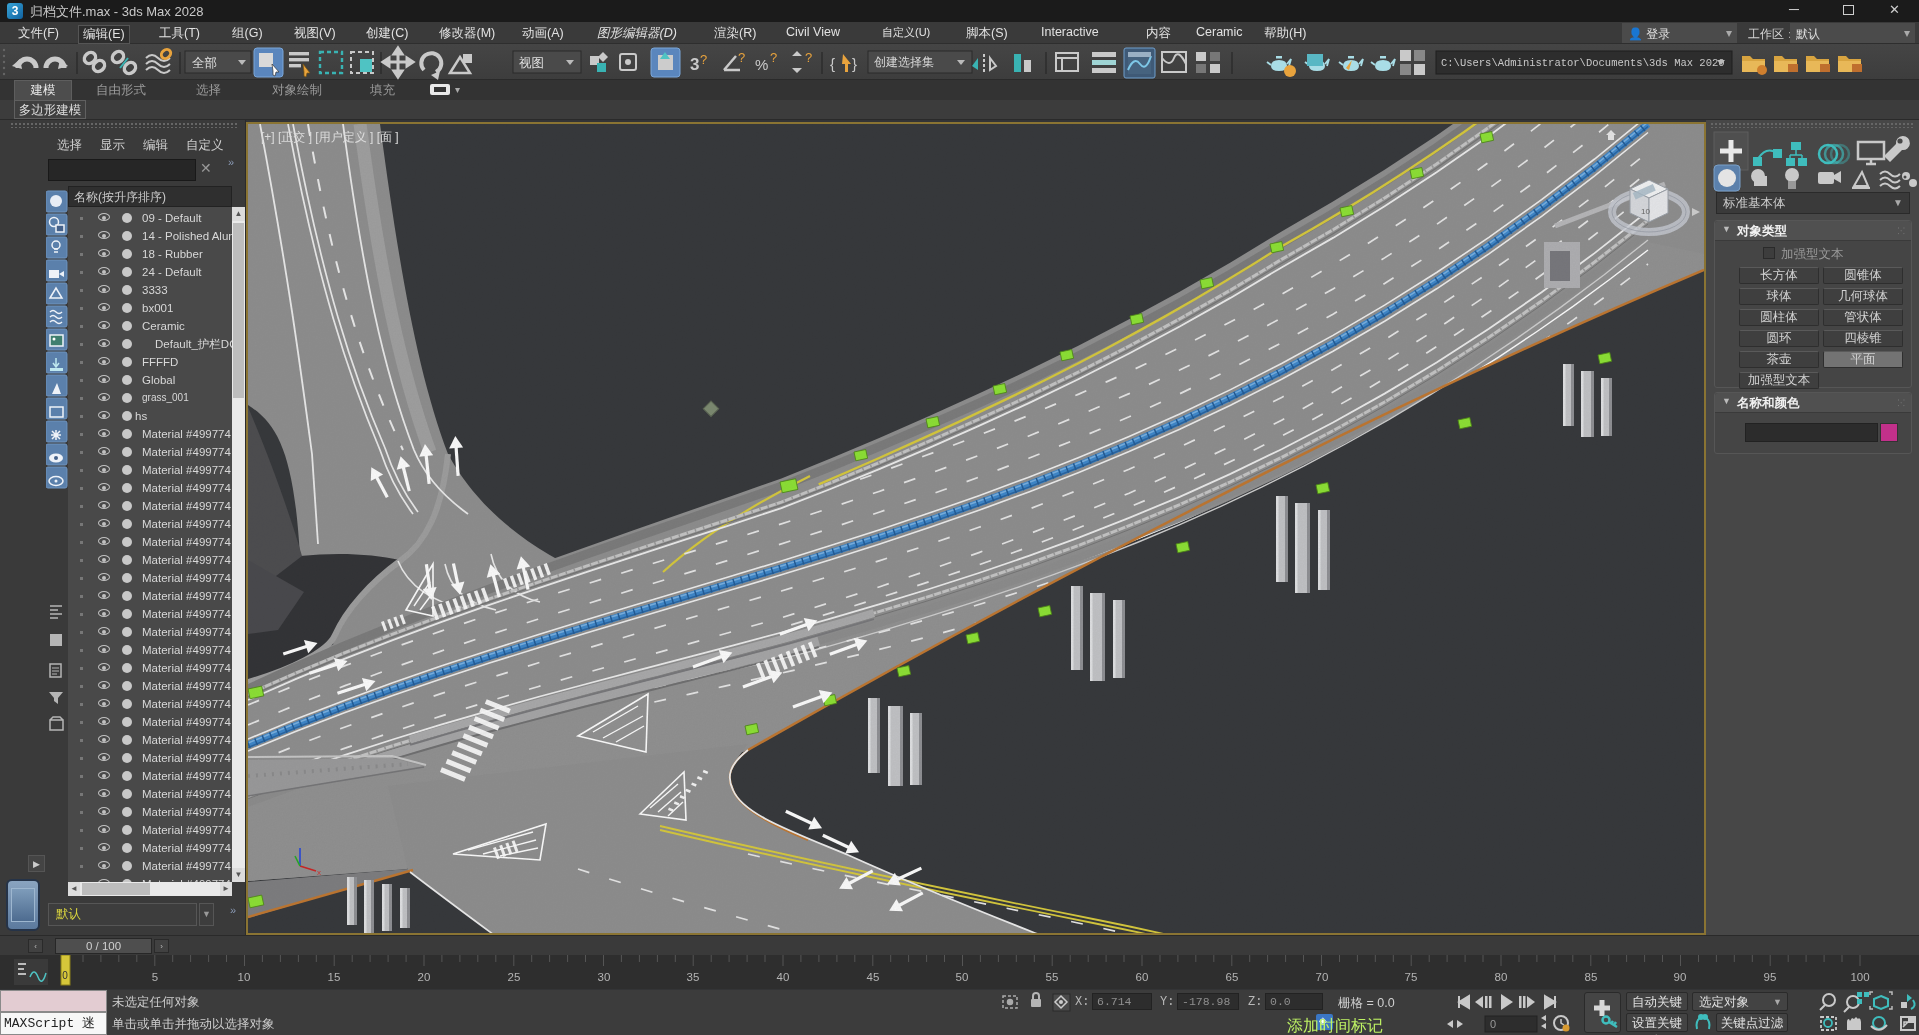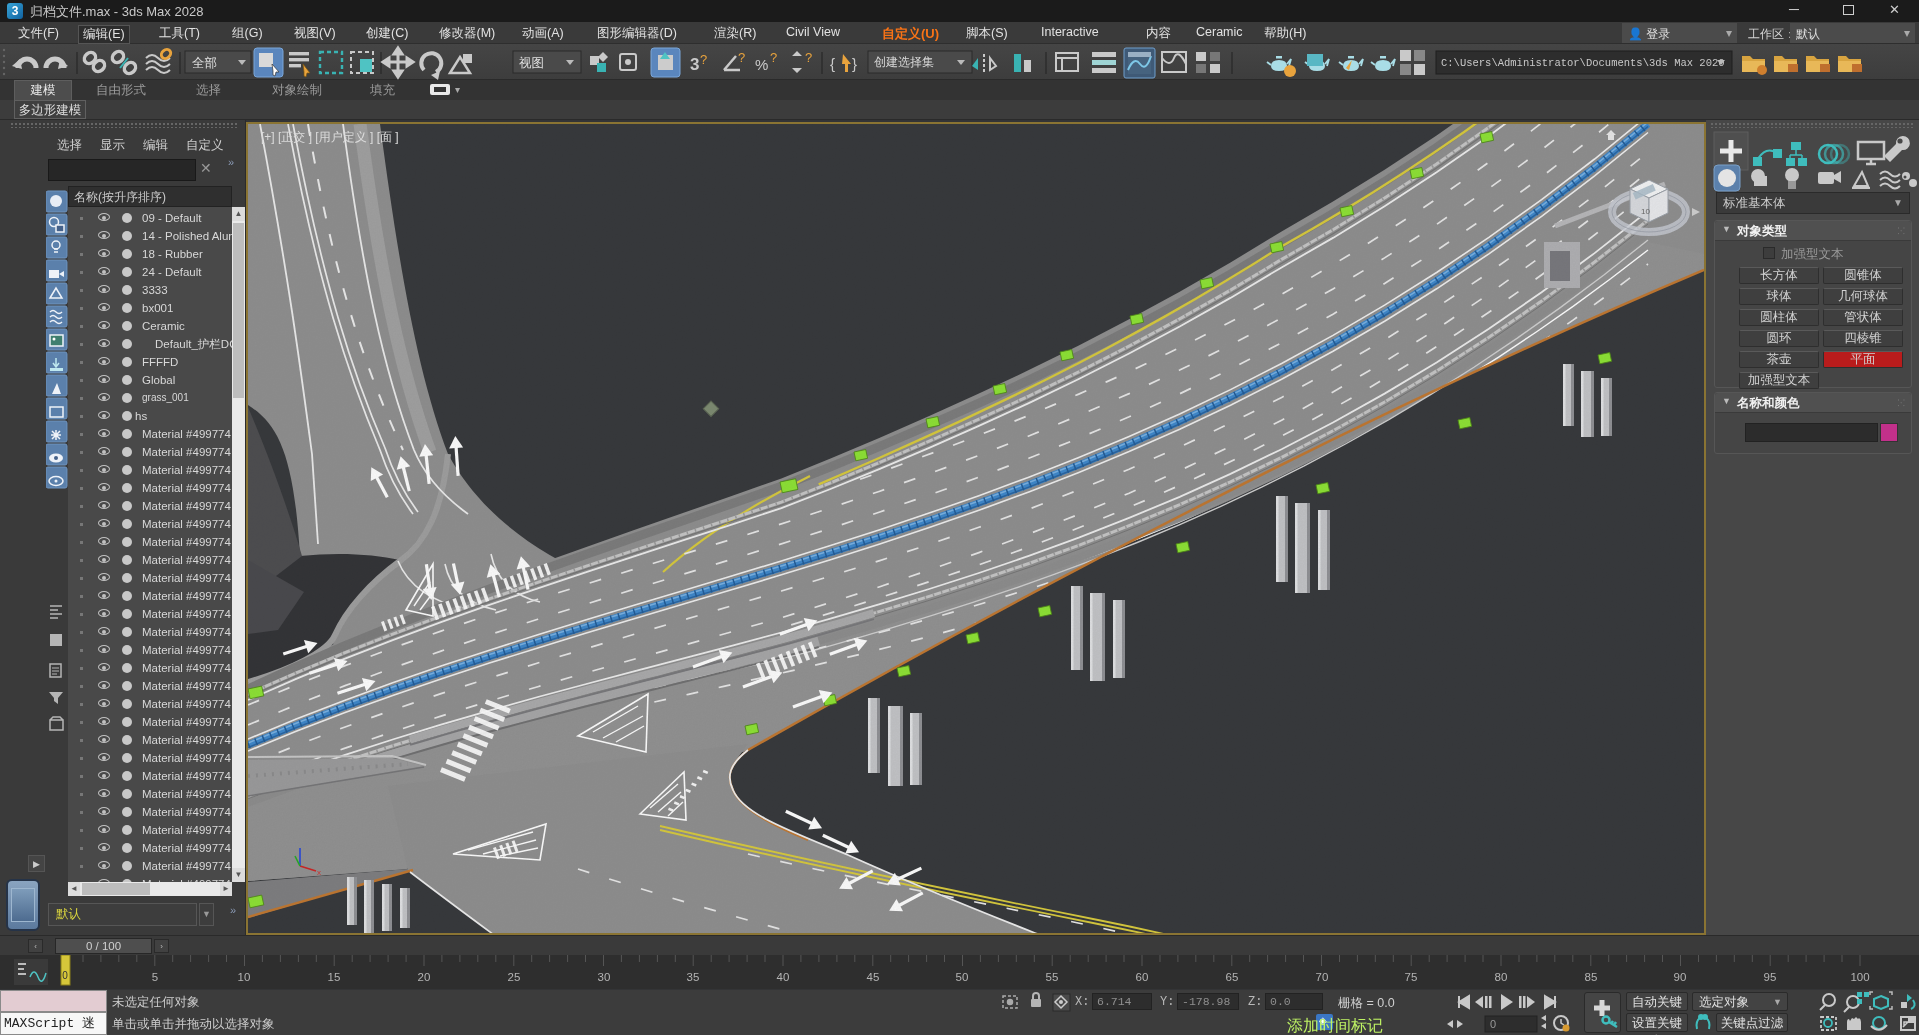"图形编辑器(D)" div.txt { font-style: none -> italic }
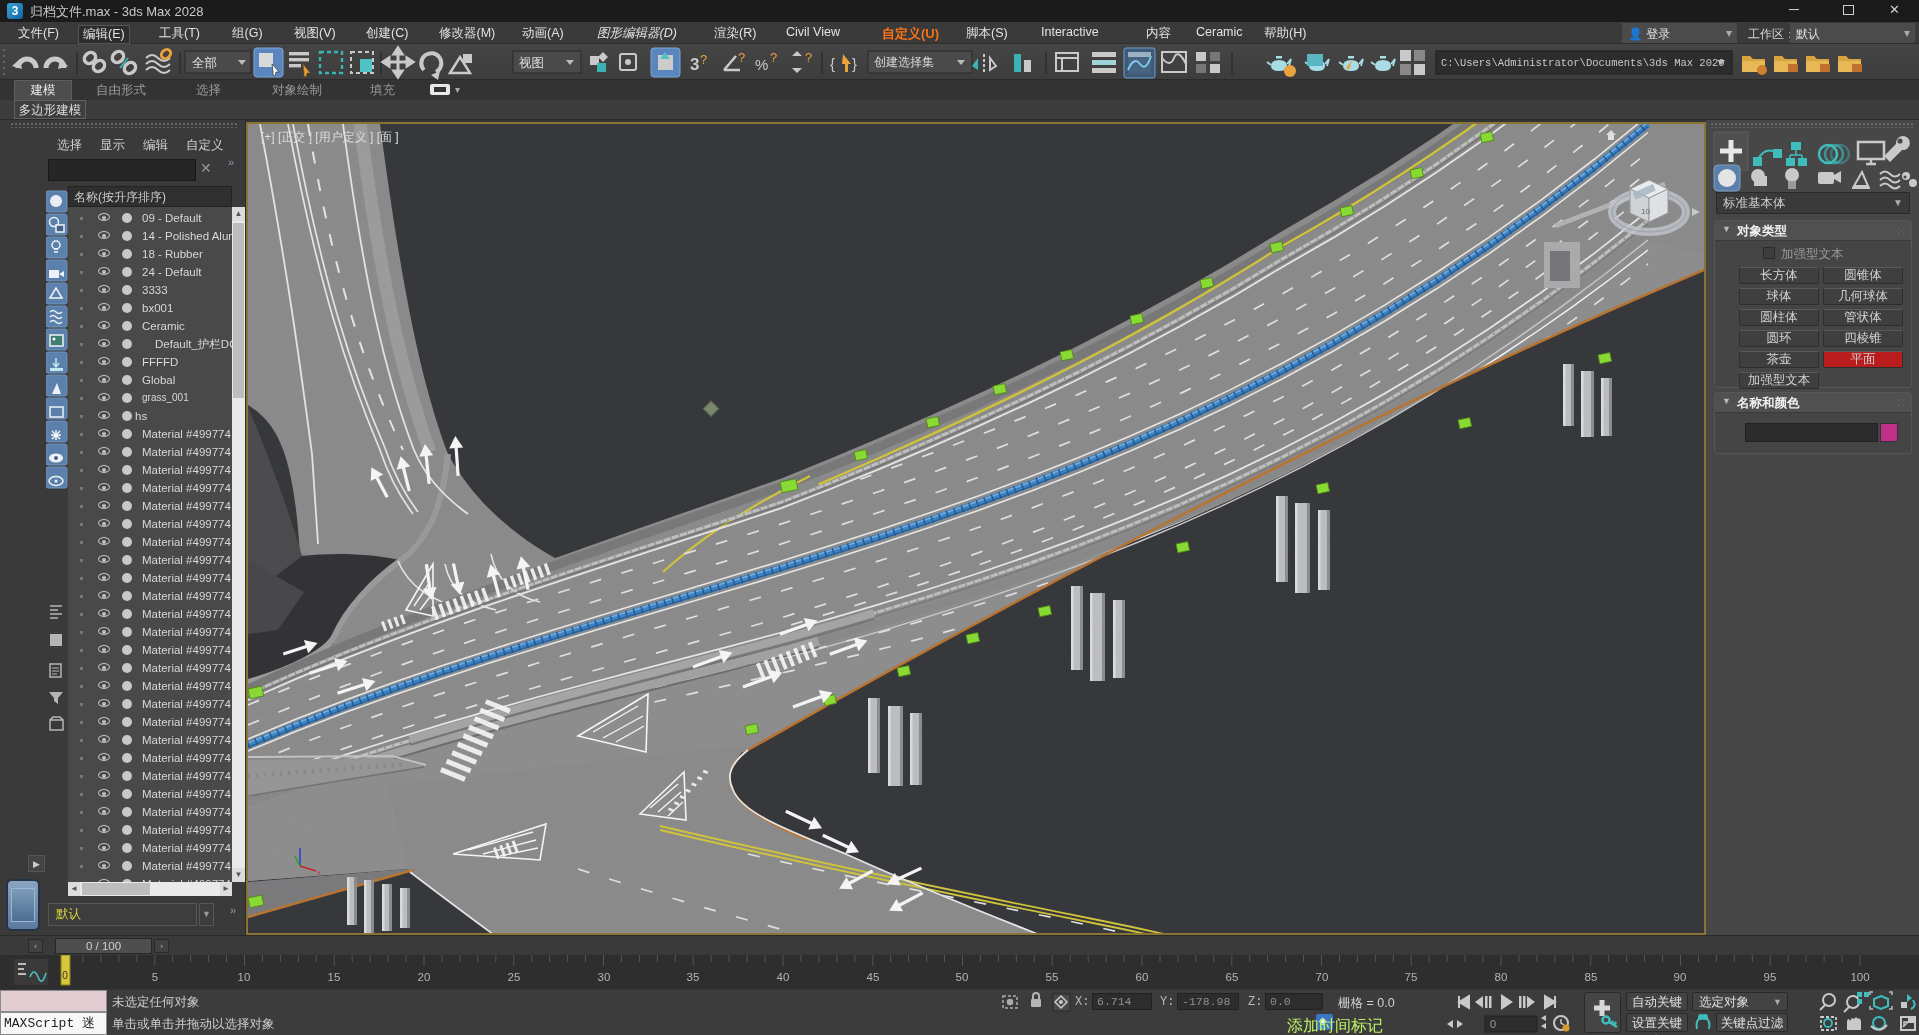"自定义(U)" div.txt { color: #f97316 -> #e5e5e5; font-size: 13px -> 11px; font-weight: bold -> none }
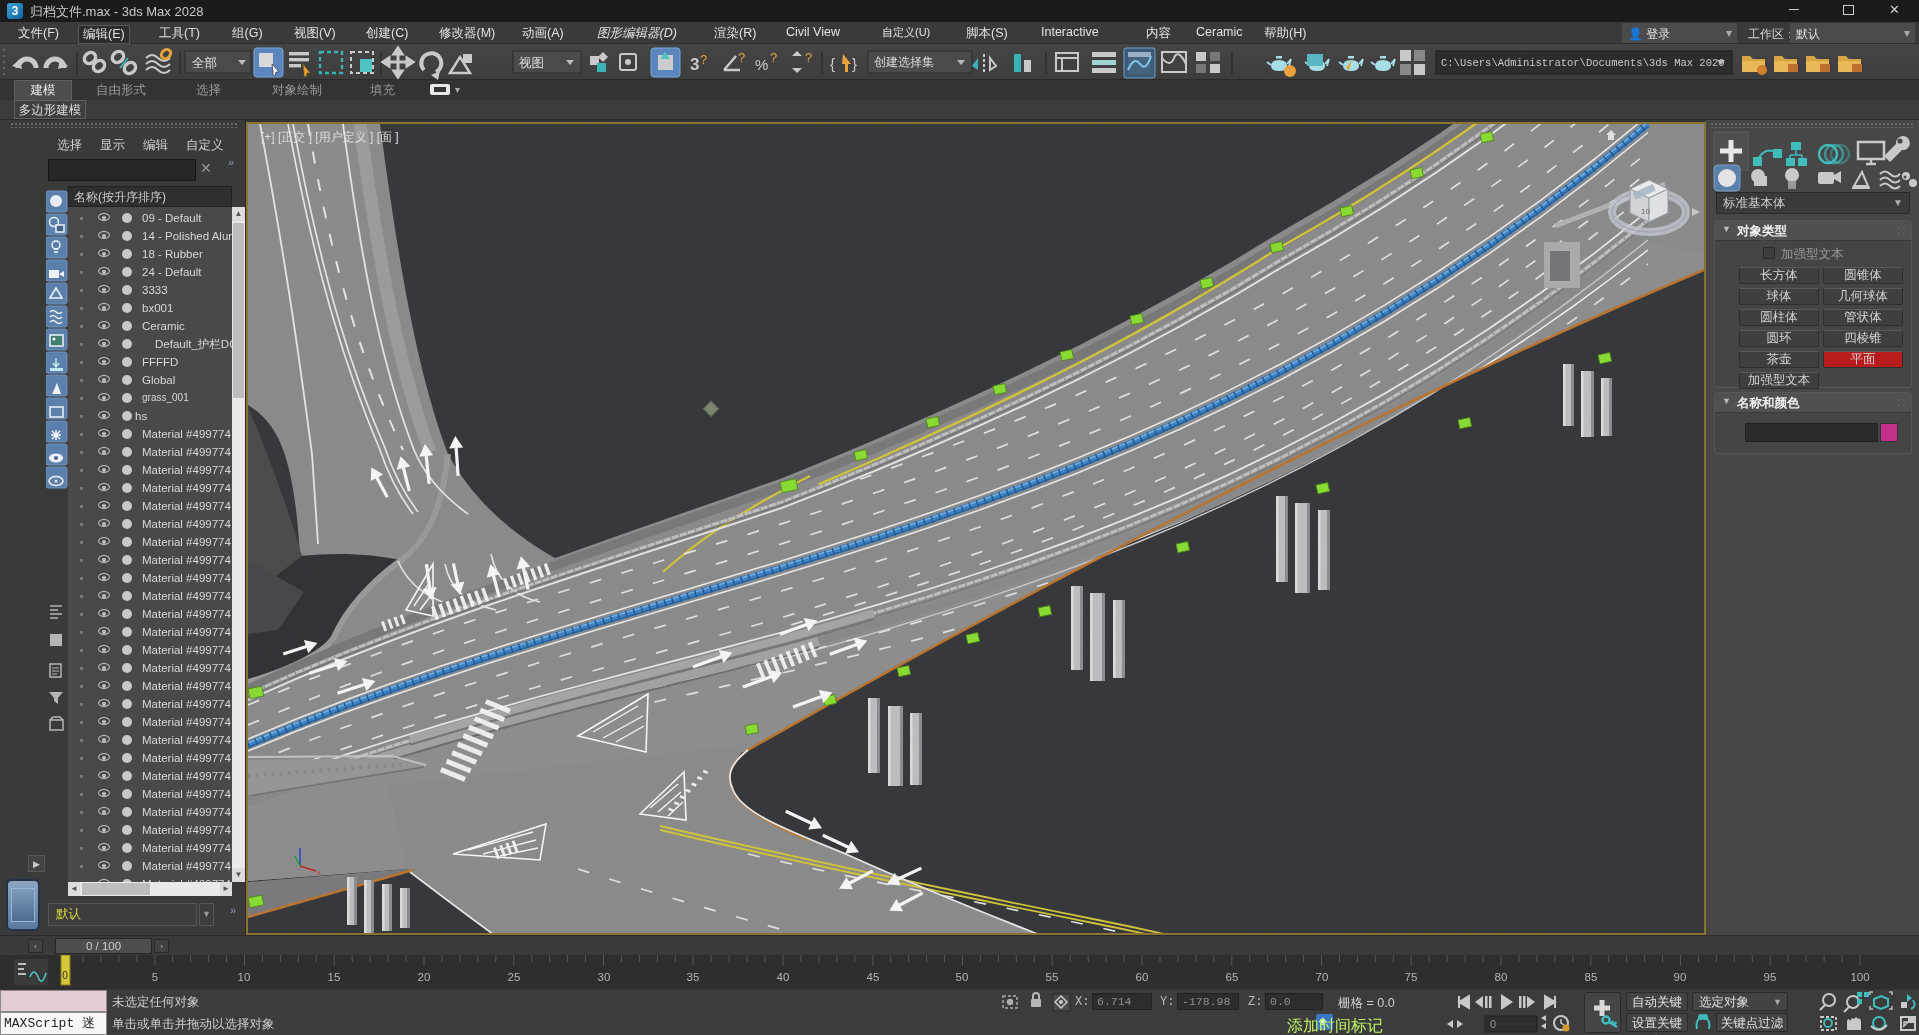"平面" div { background: #b91c1c -> #737373 }
